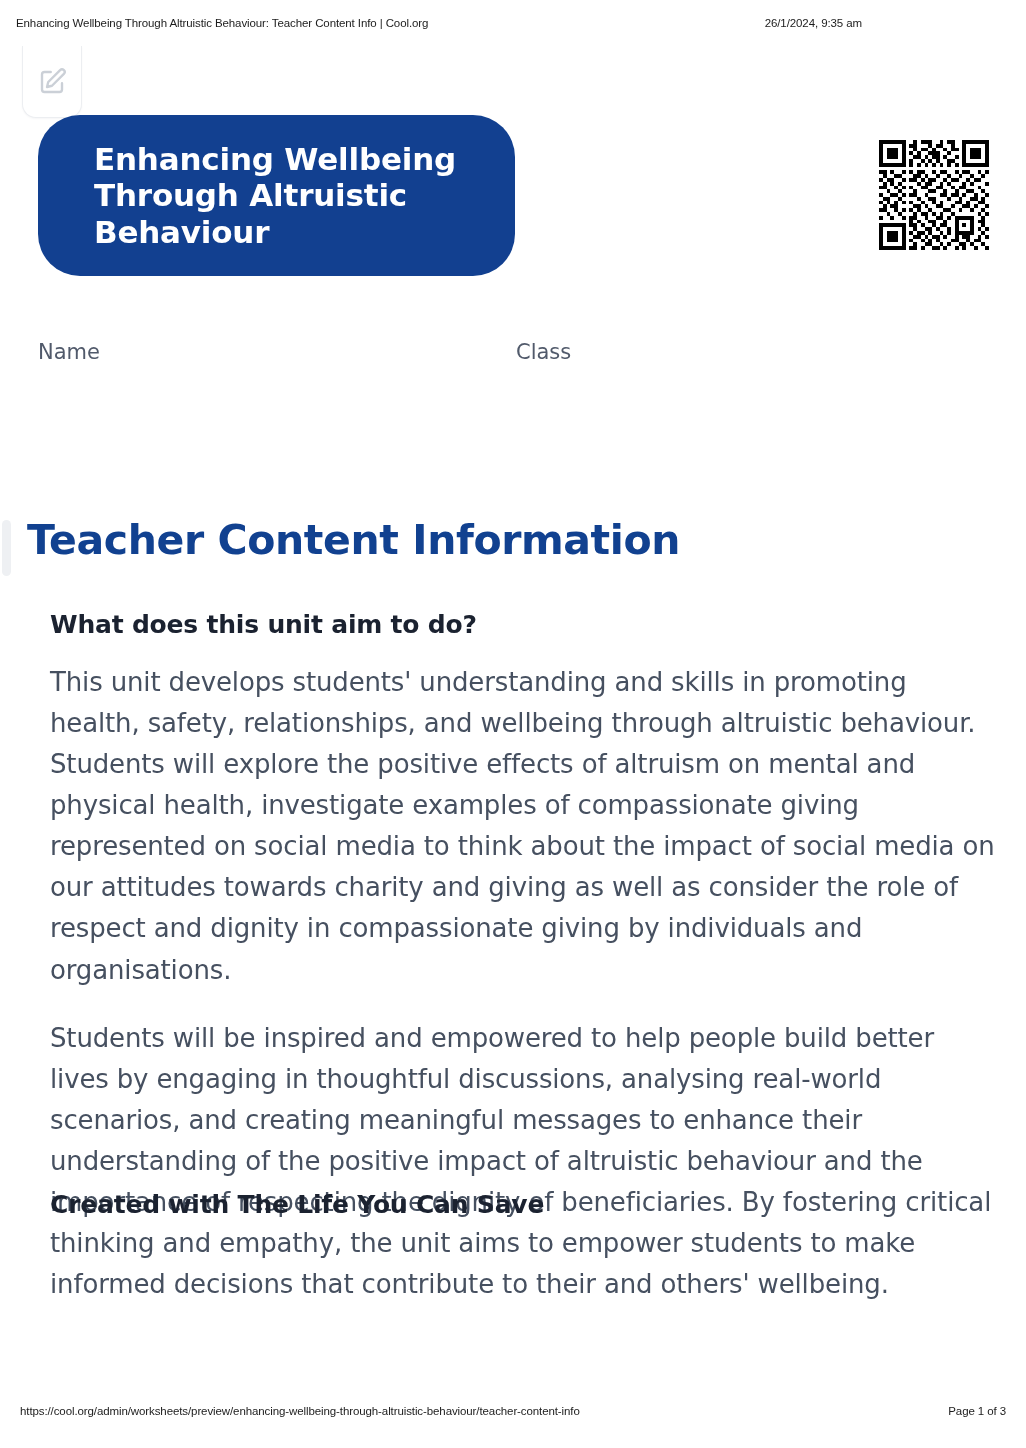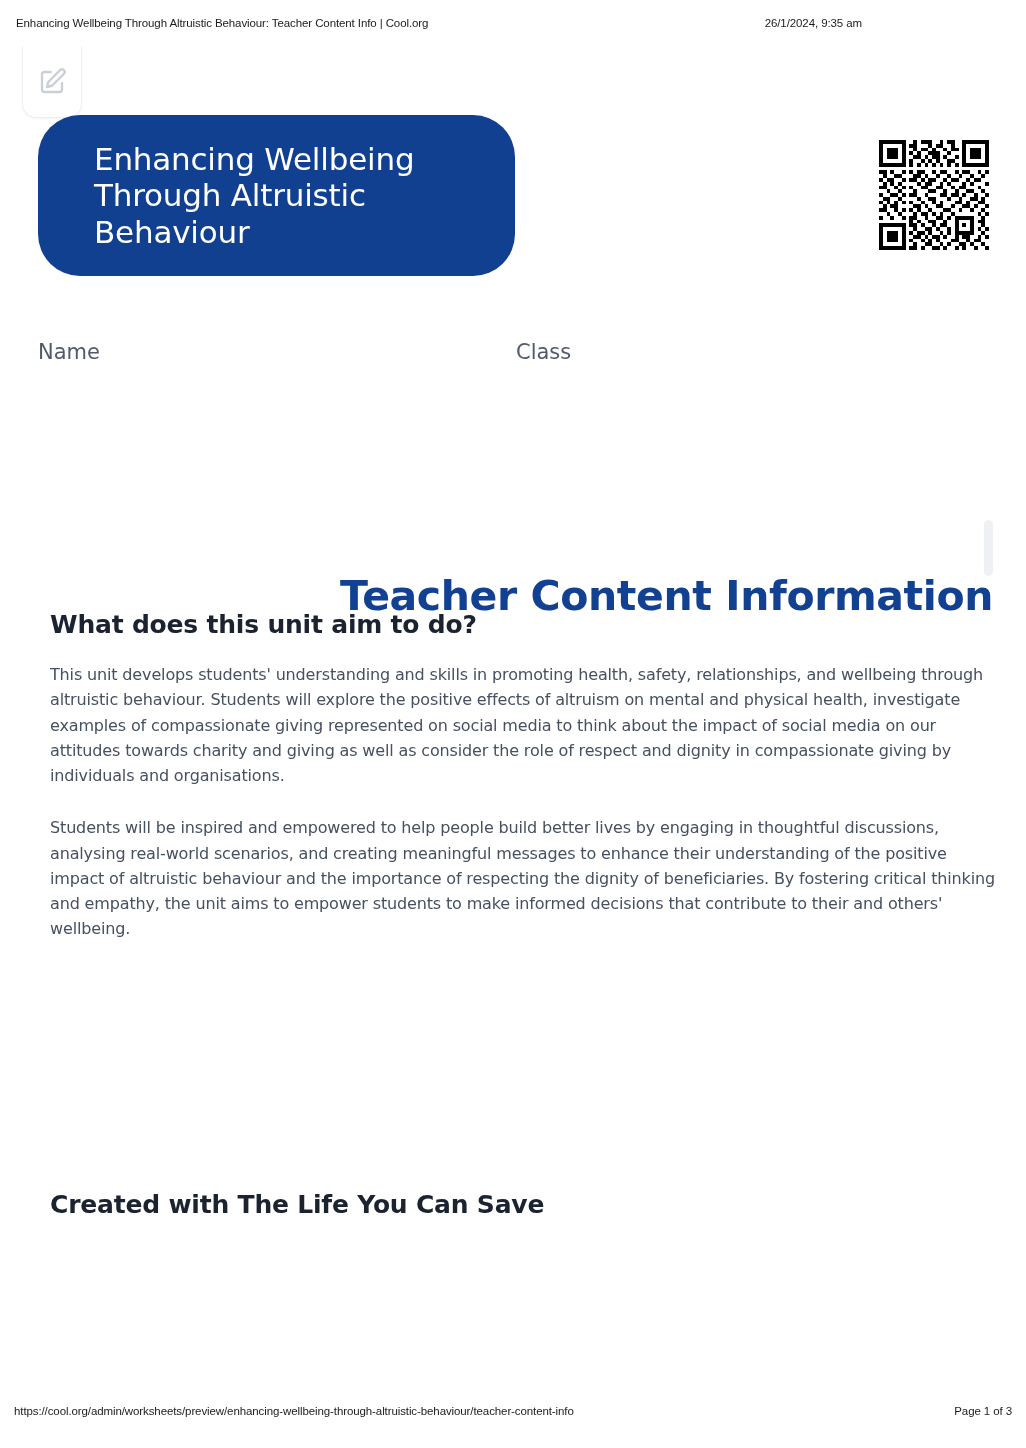"Enhancing Wellbeing Through Altruistic Behaviour" .title-pill h1 { font-weight: 400 -> 700 }
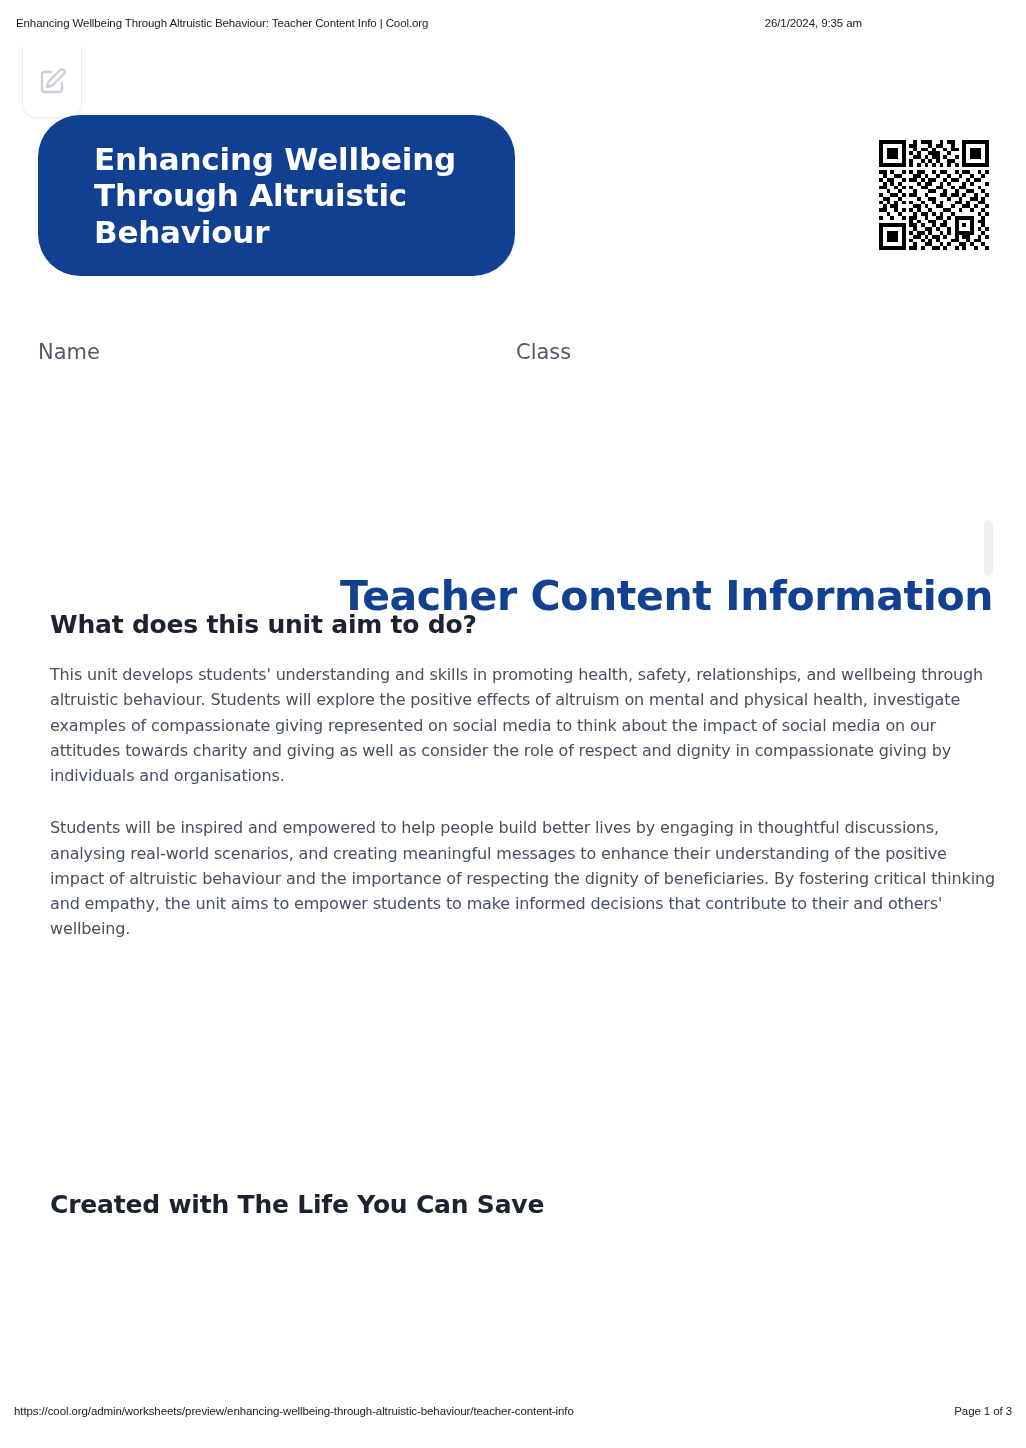"Teacher Content Information" .section-head { align-items: flex-end -> flex-start; flex-direction: column -> none; left: 33px -> 2px }
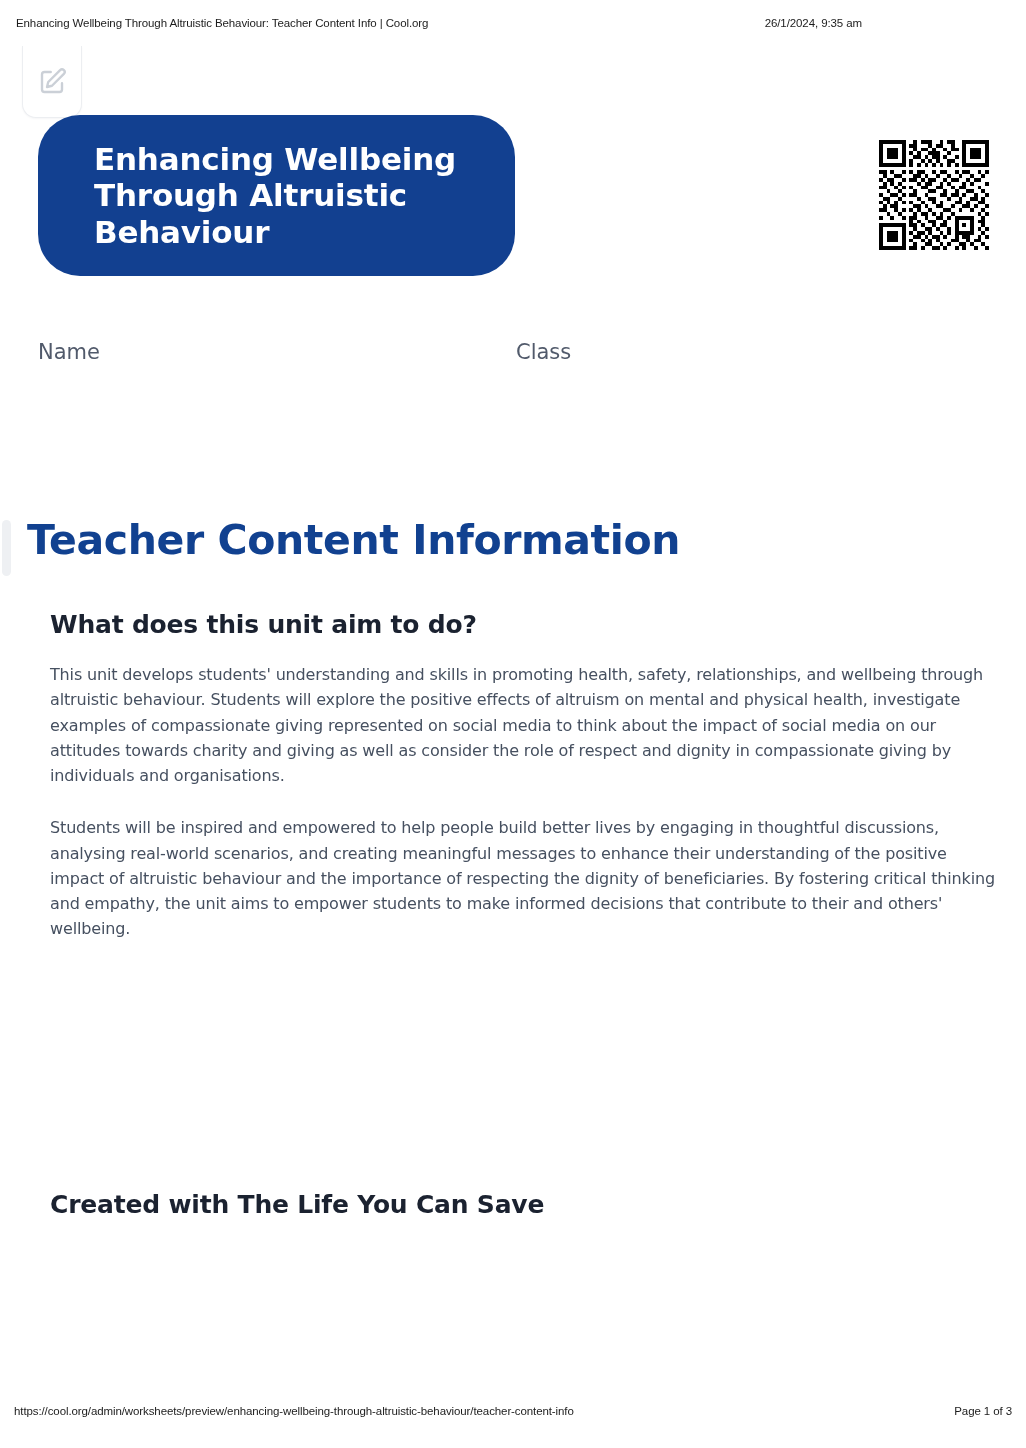"This unit develops students'" .content p { font-size: 16px -> 26px }
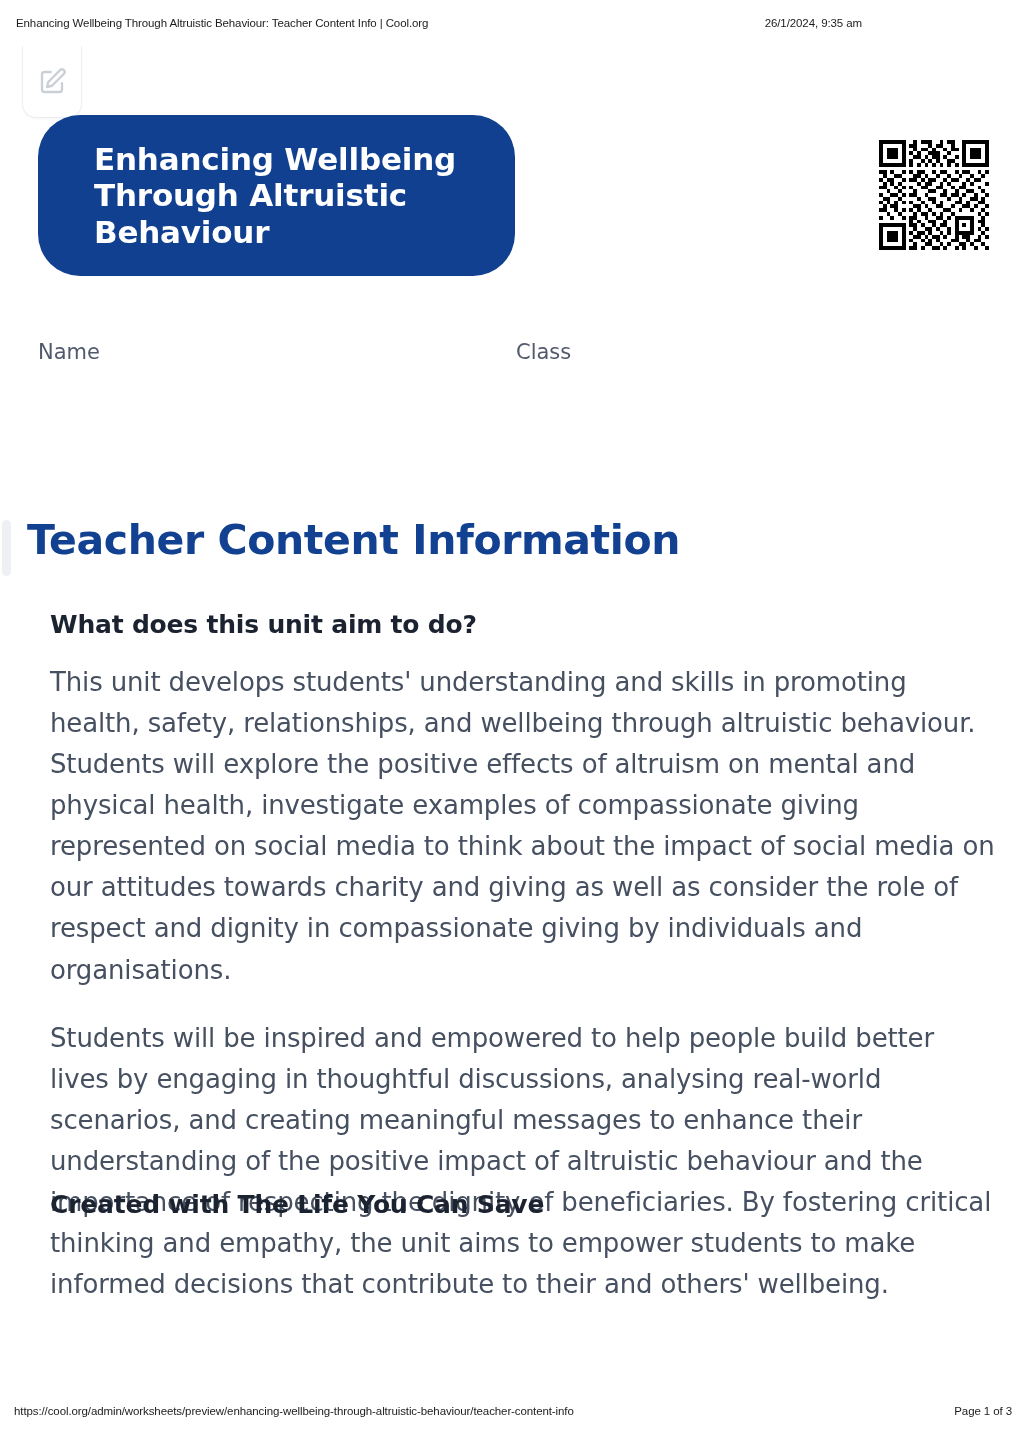"https://cool.org/admin/worksheets/previe" .print-footer { padding: 0 14px -> 0 20px }
